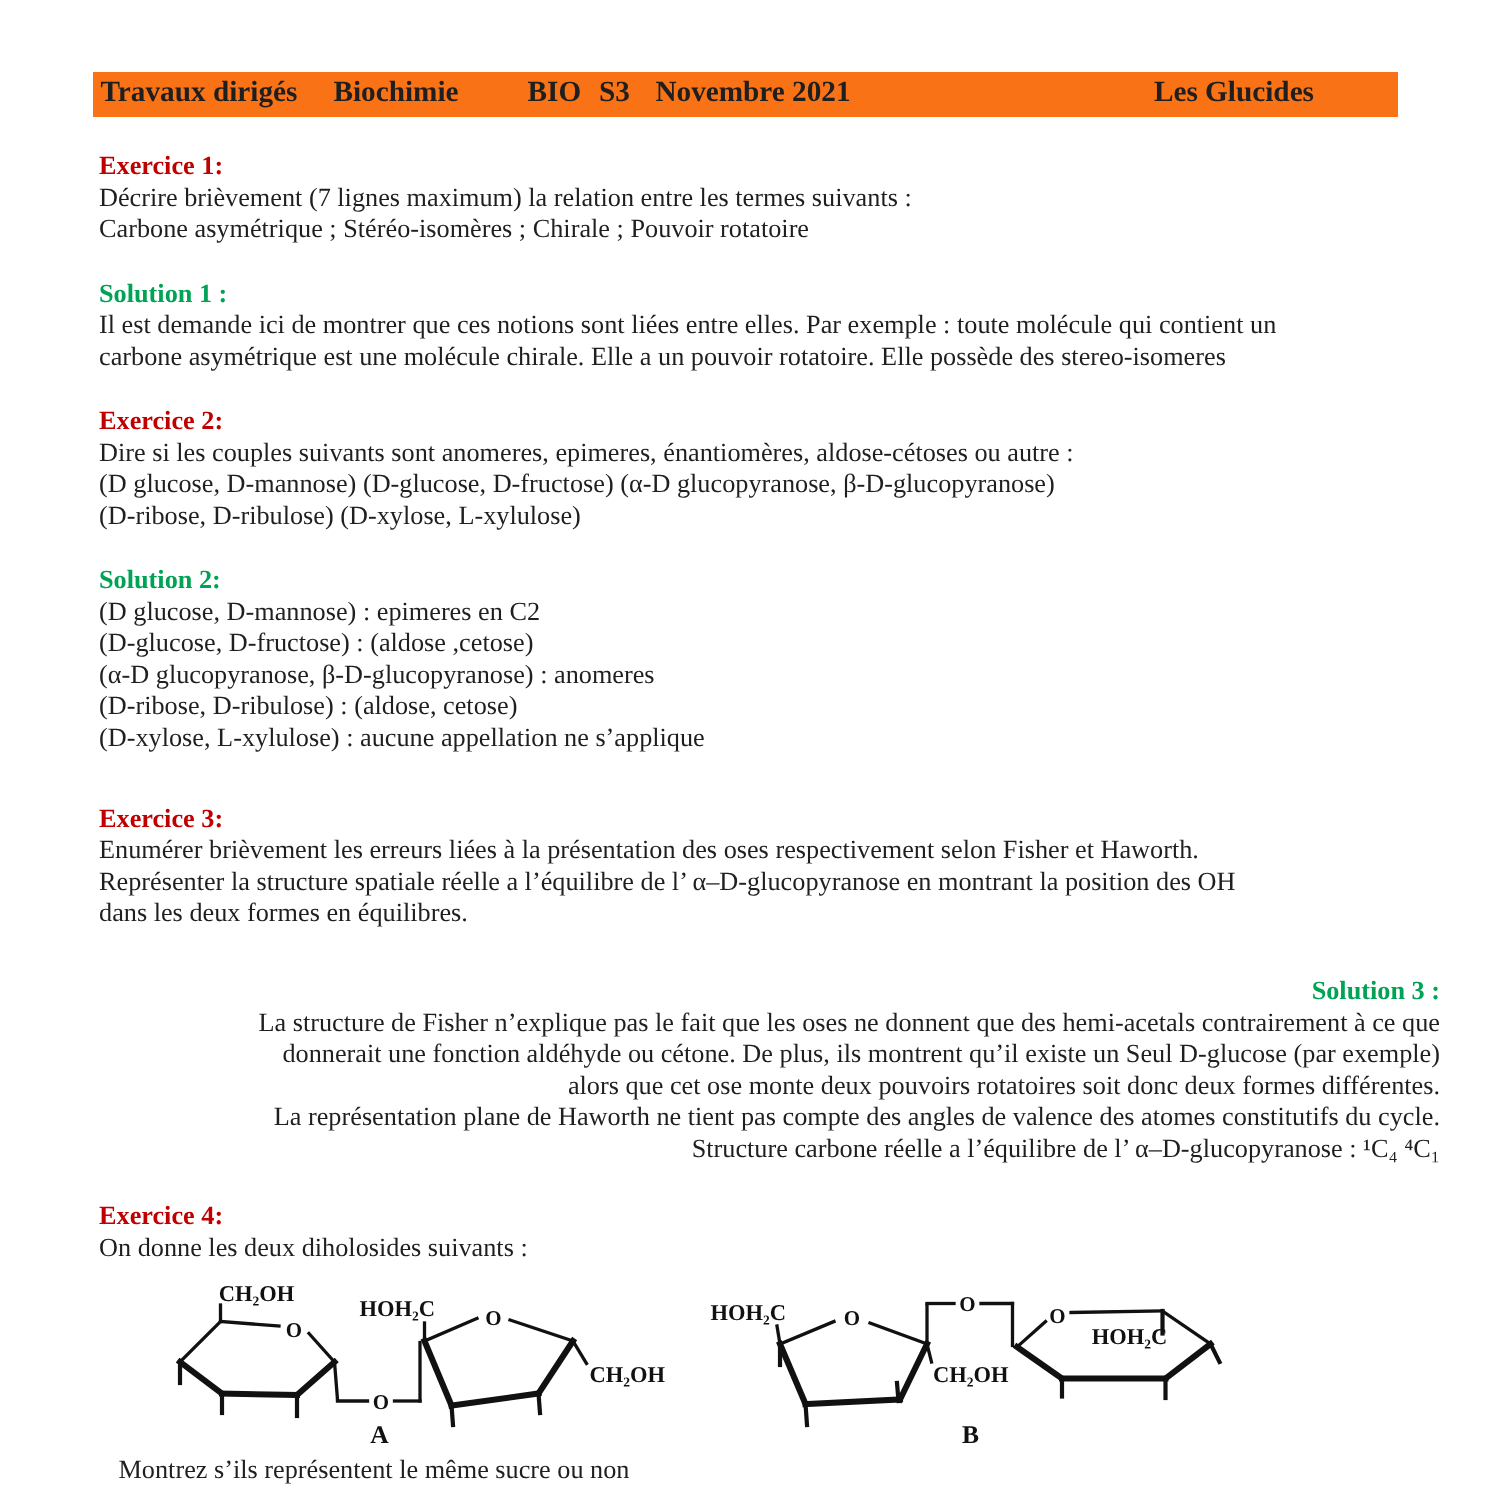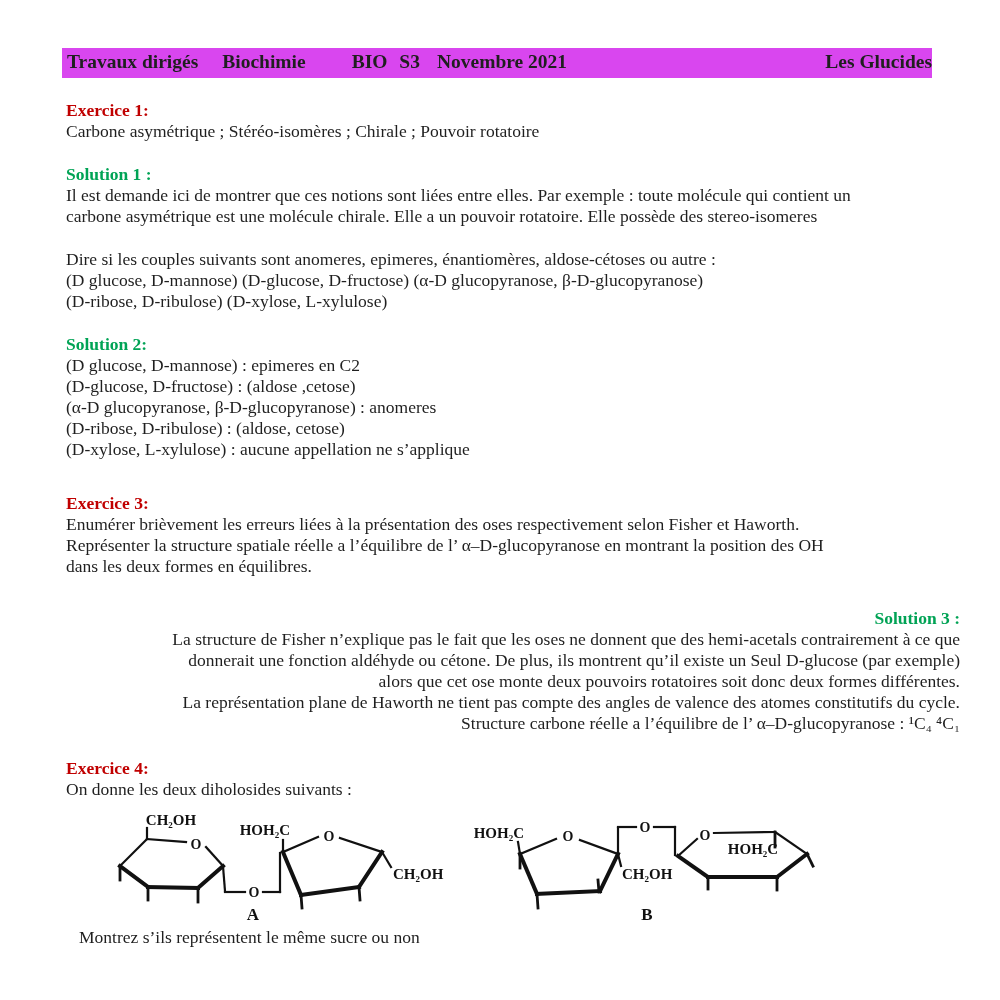"Travaux dirigés" .header-bar { background: #d946ef -> #f97316 }
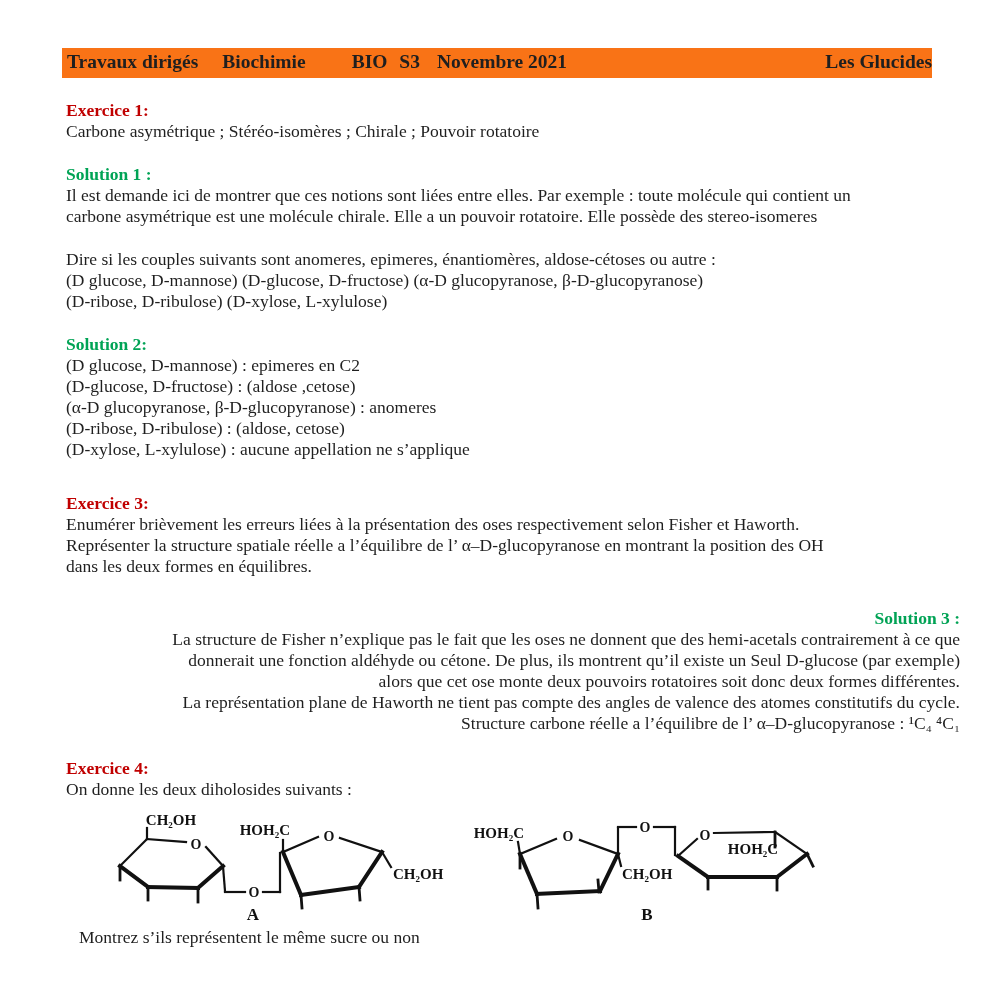"Les Glucides" .h5 { margin-right: none -> 56px }
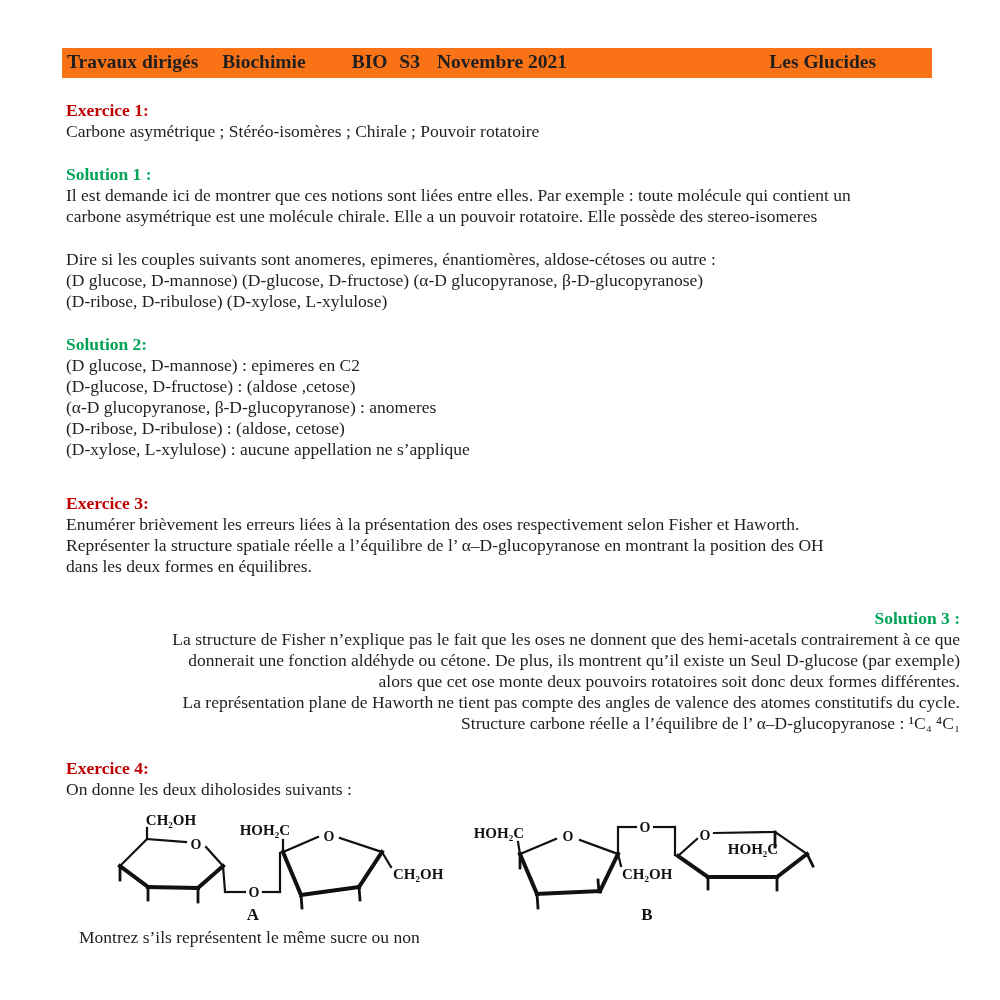"Décrire brièvement (7 lignes maximum)" div.line { html: none -> <div>Décrire brièvement (7 lignes maximum) la relation entre les termes suivants :</div> }
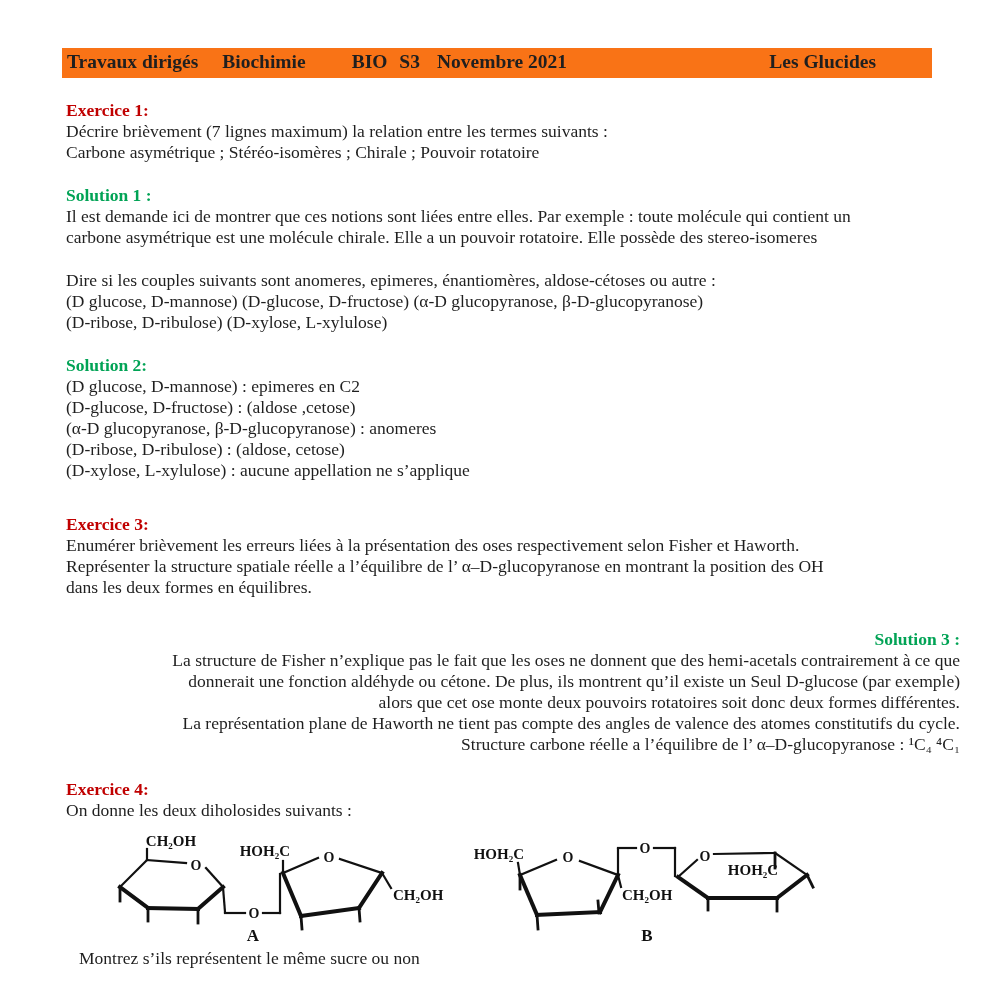"Exercice 2:" div.title { html: none -> <div>Exercice 2:</div> }
